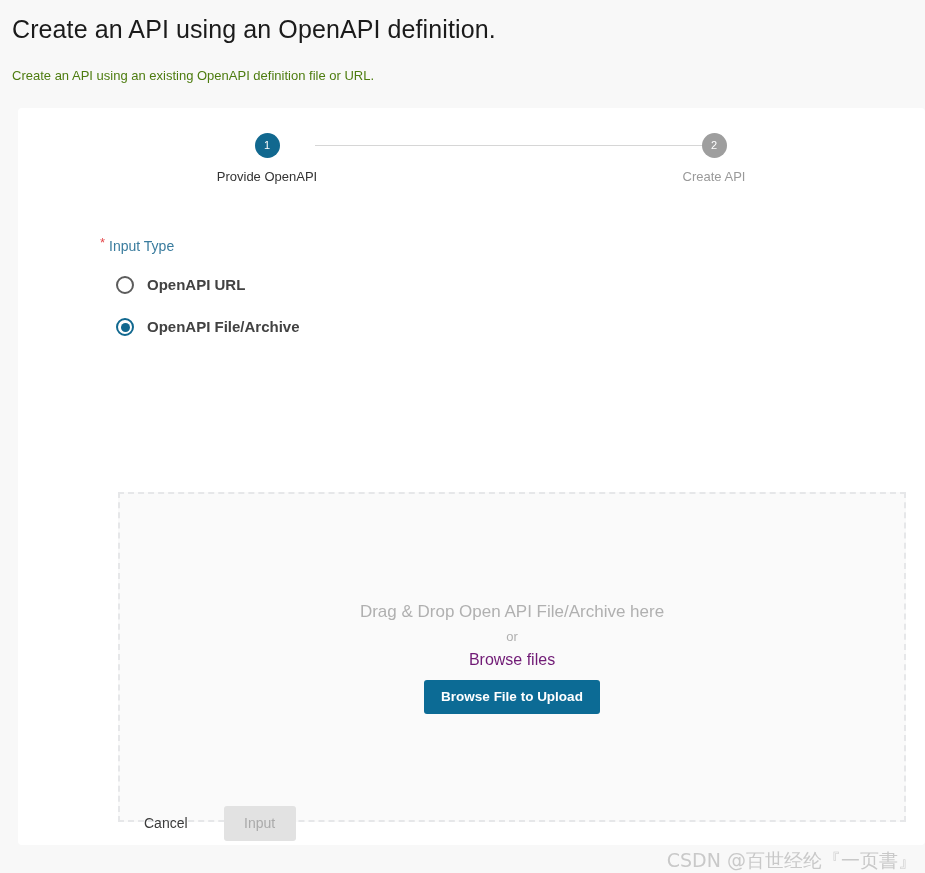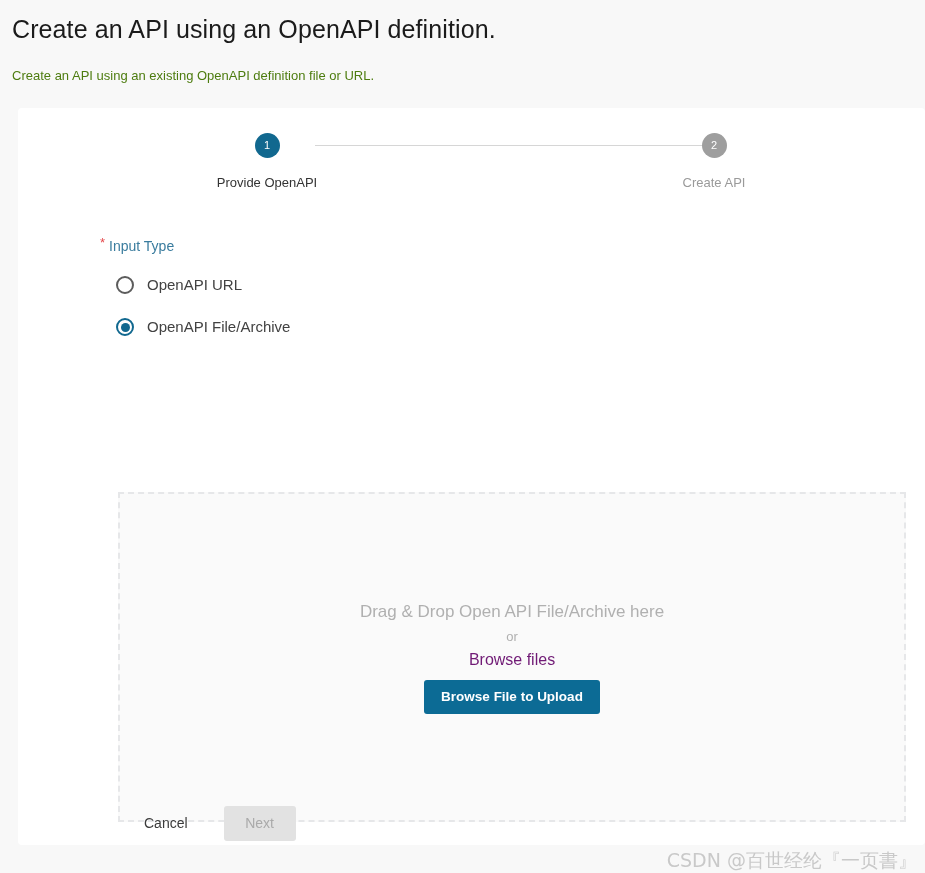"Provide OpenAPI" .step-label { margin-top: 16px -> 10px }
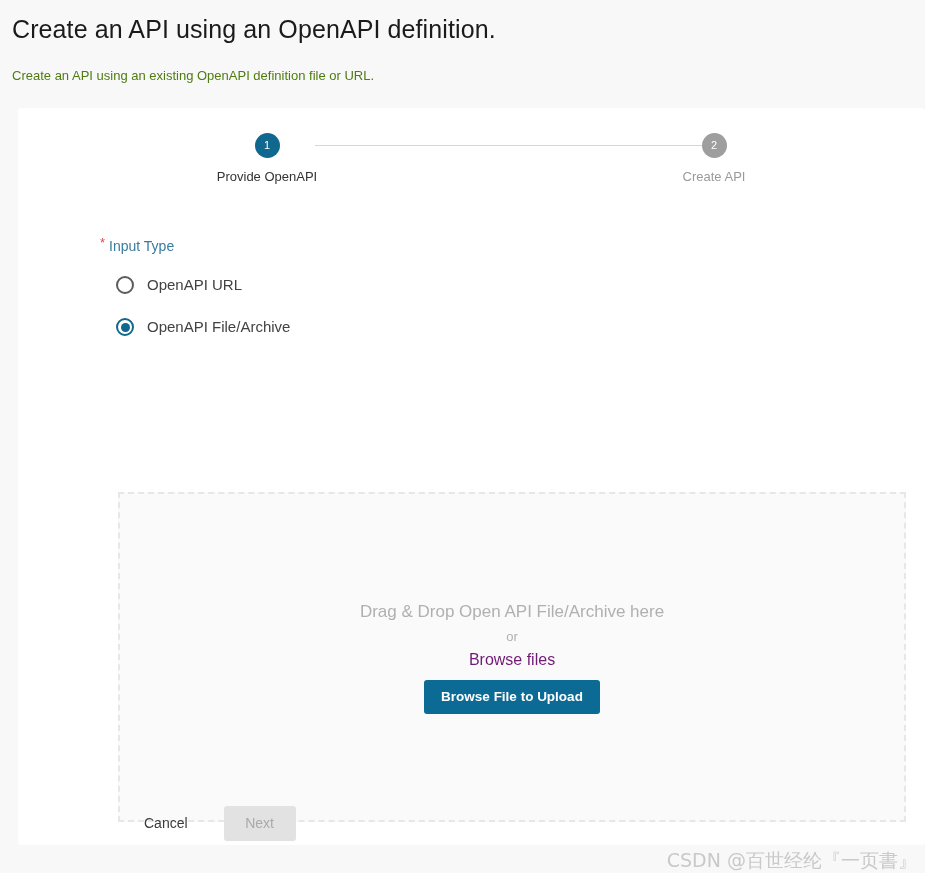"OpenAPI URL" .radio-group { font-weight: none -> bold }
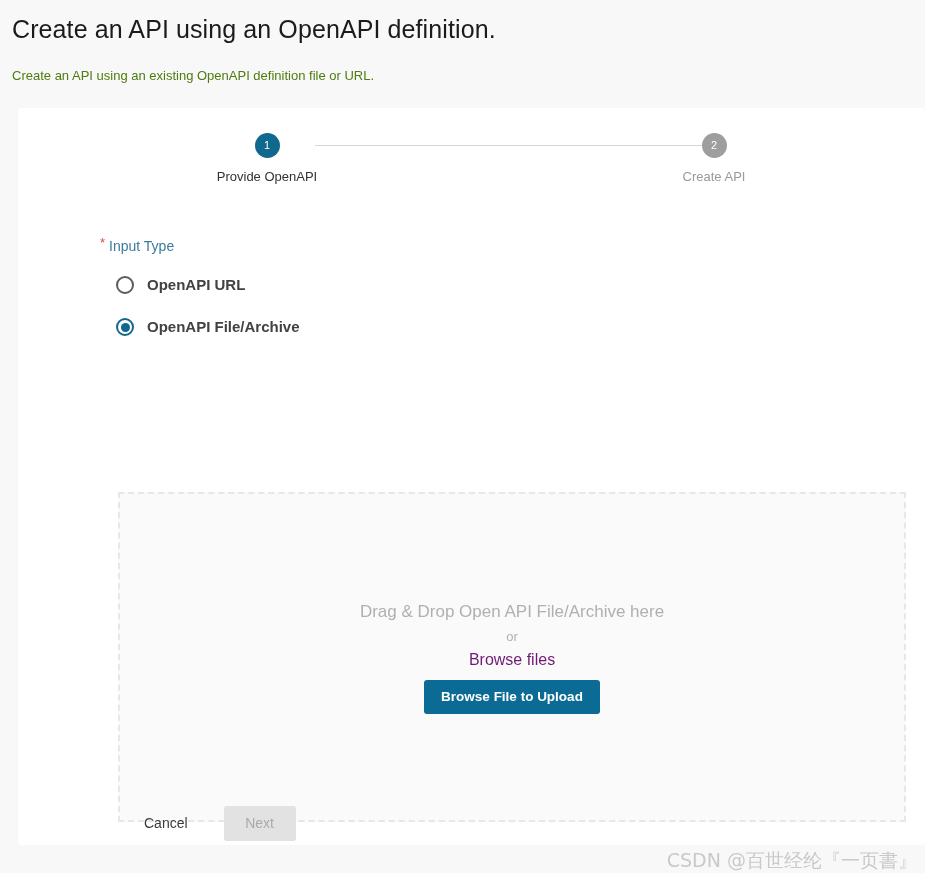"Next" button.btn-next { text: Next -> Input }
